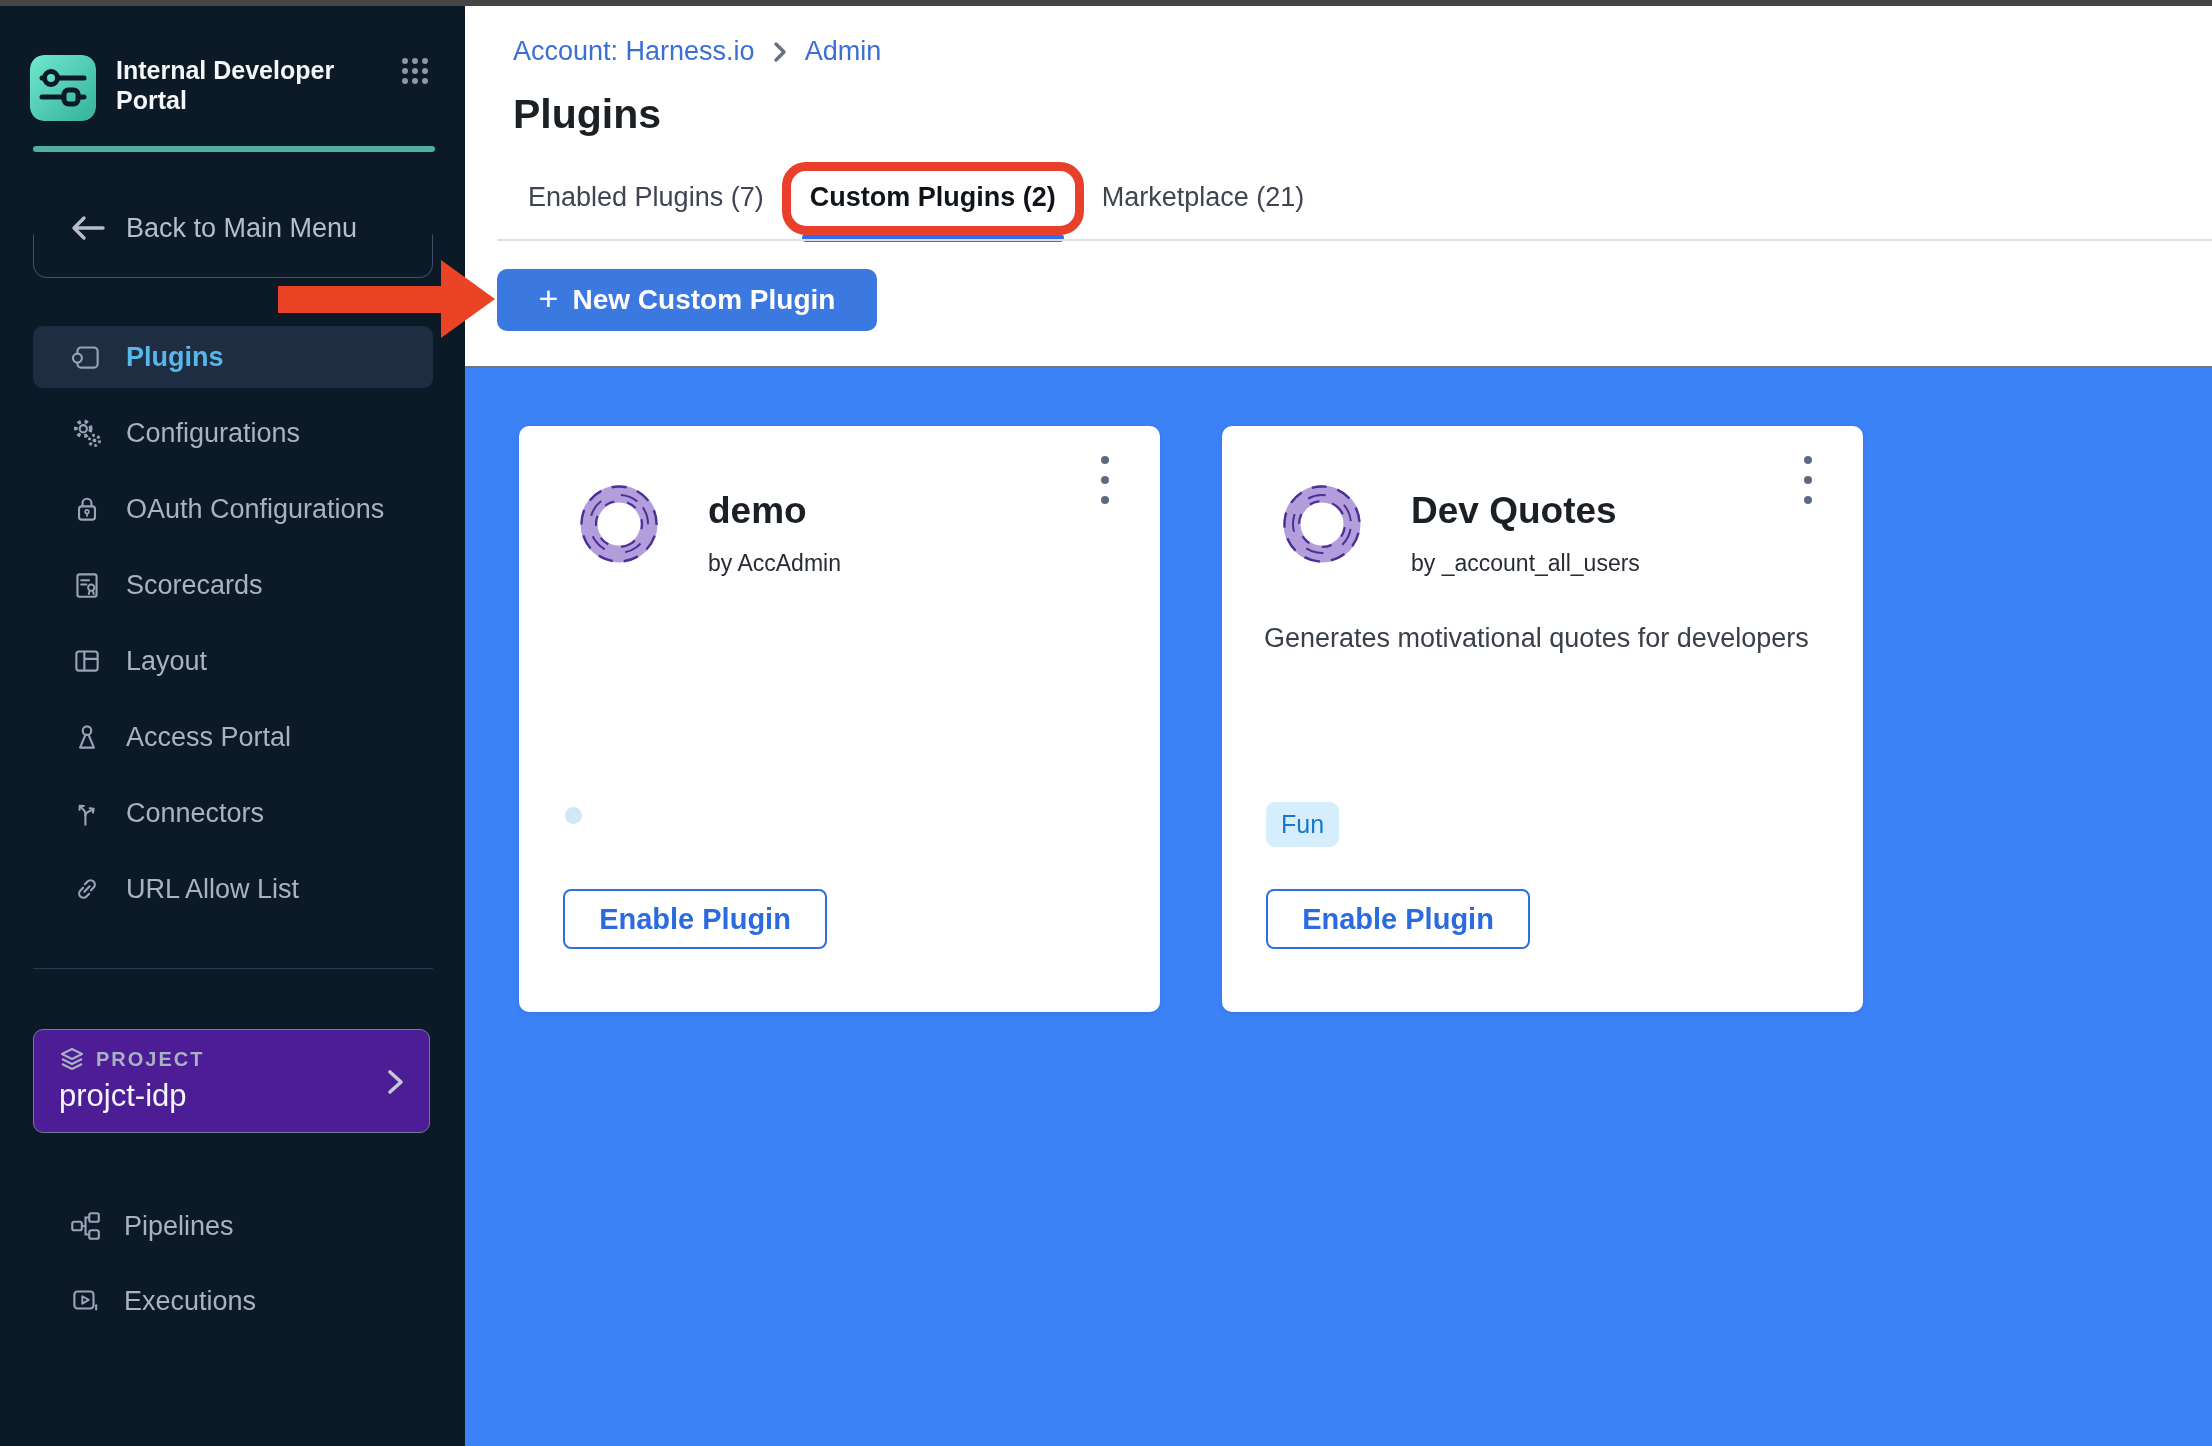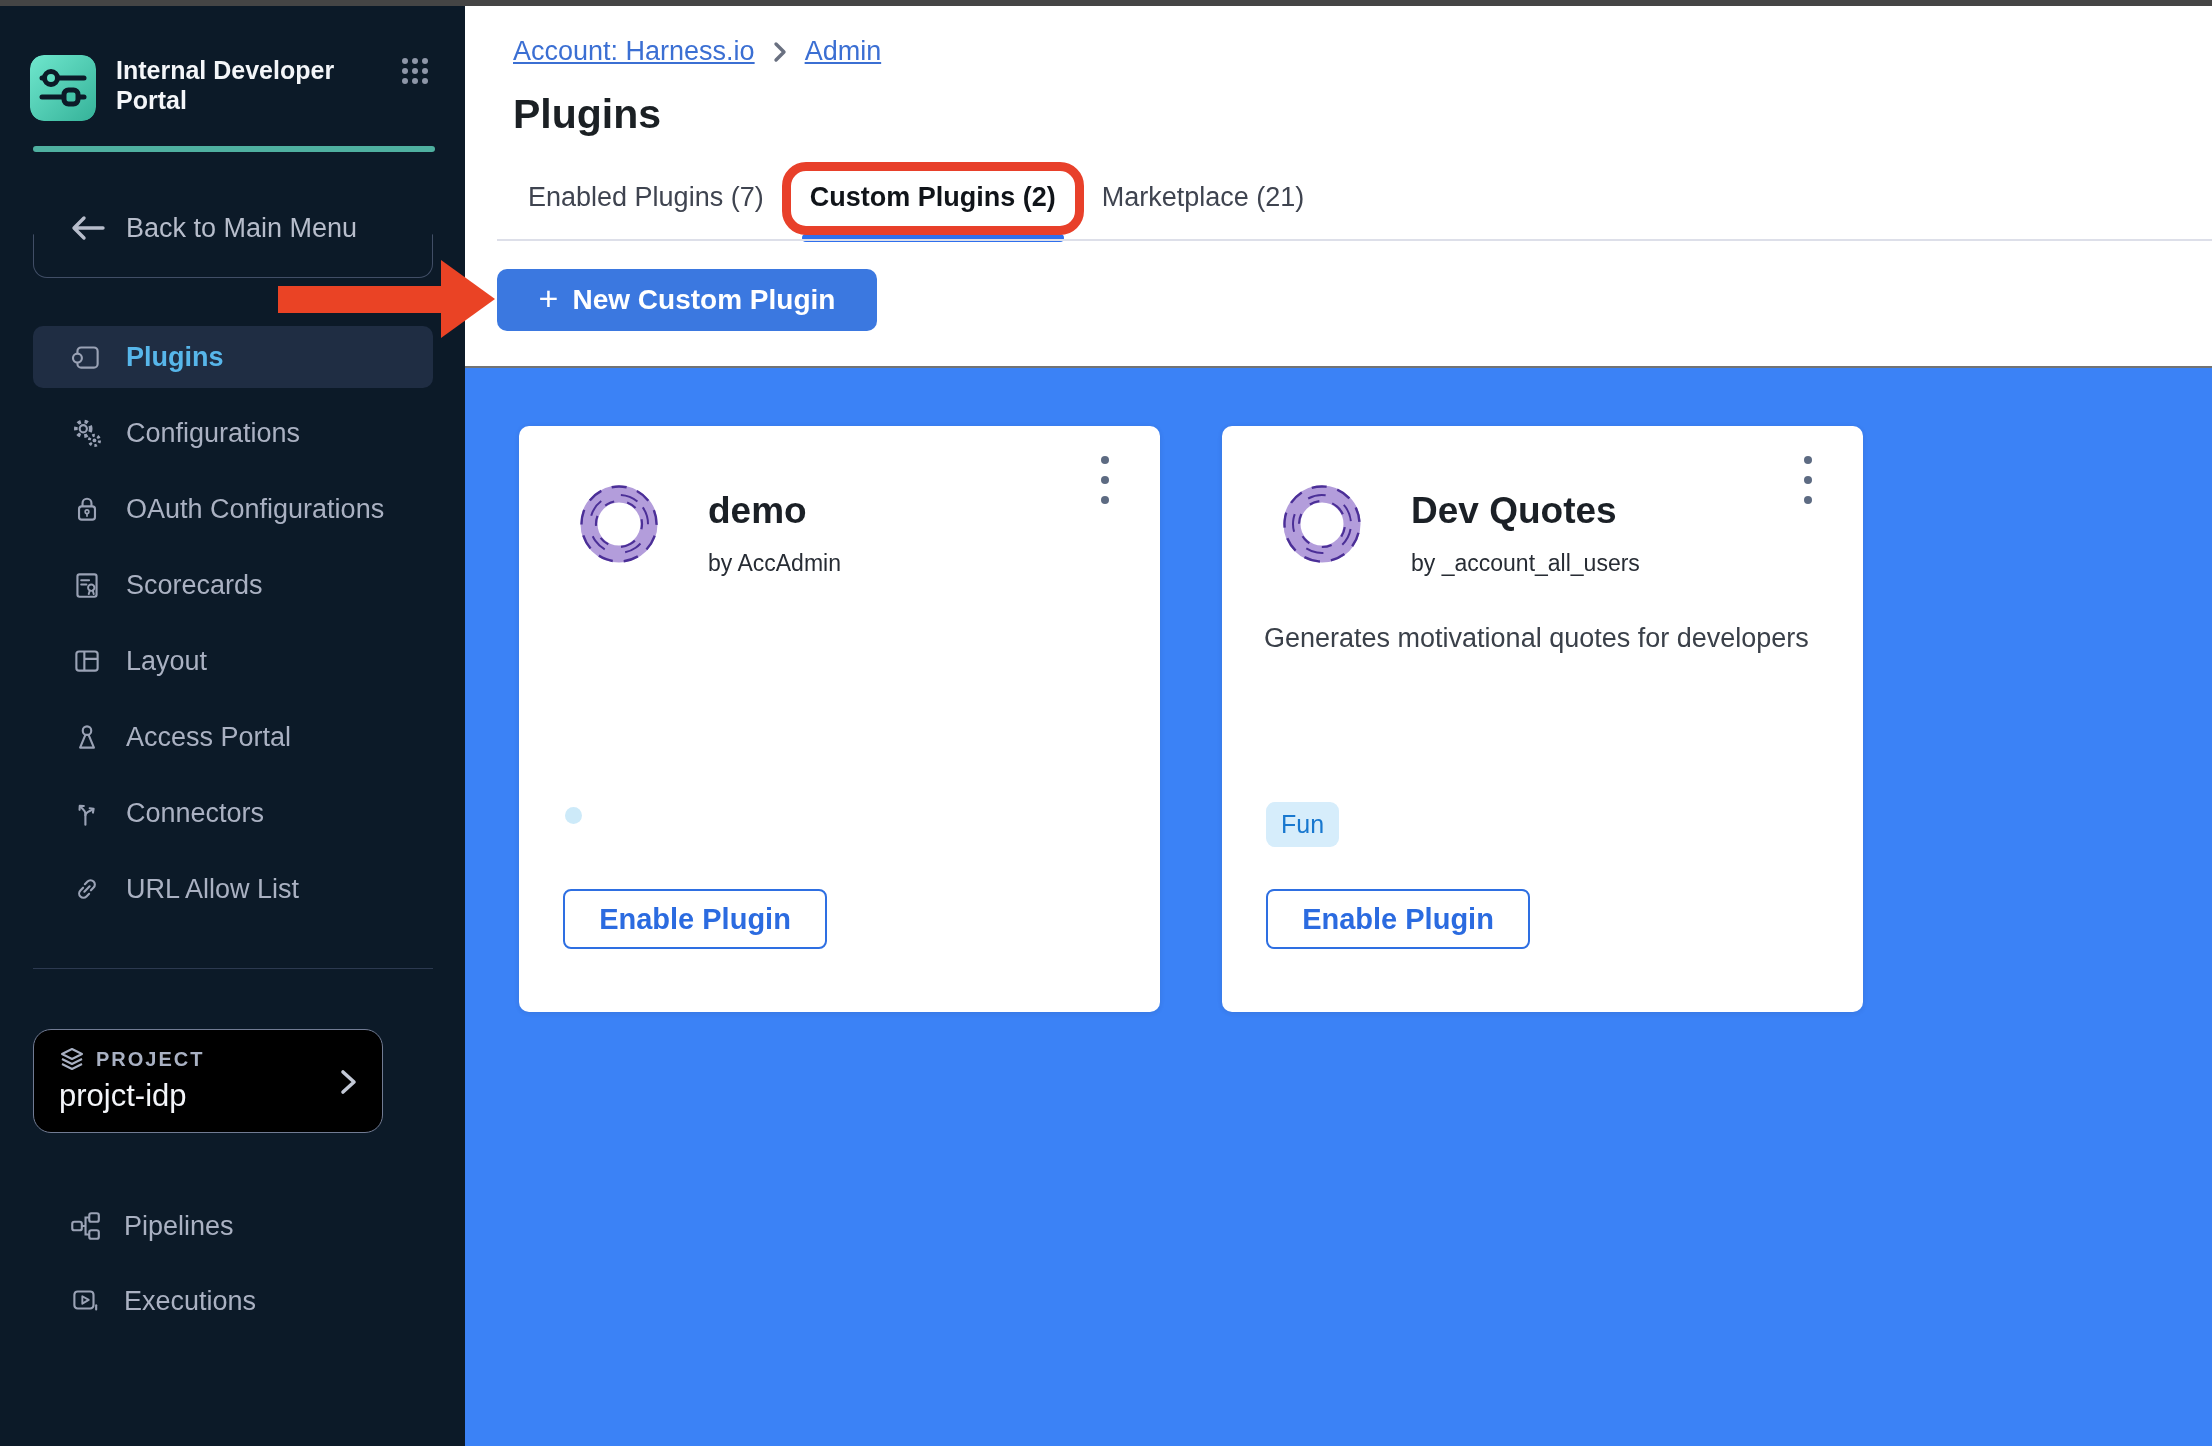"Account: Harness.io" .crumb-link { text-decoration: underline -> none }
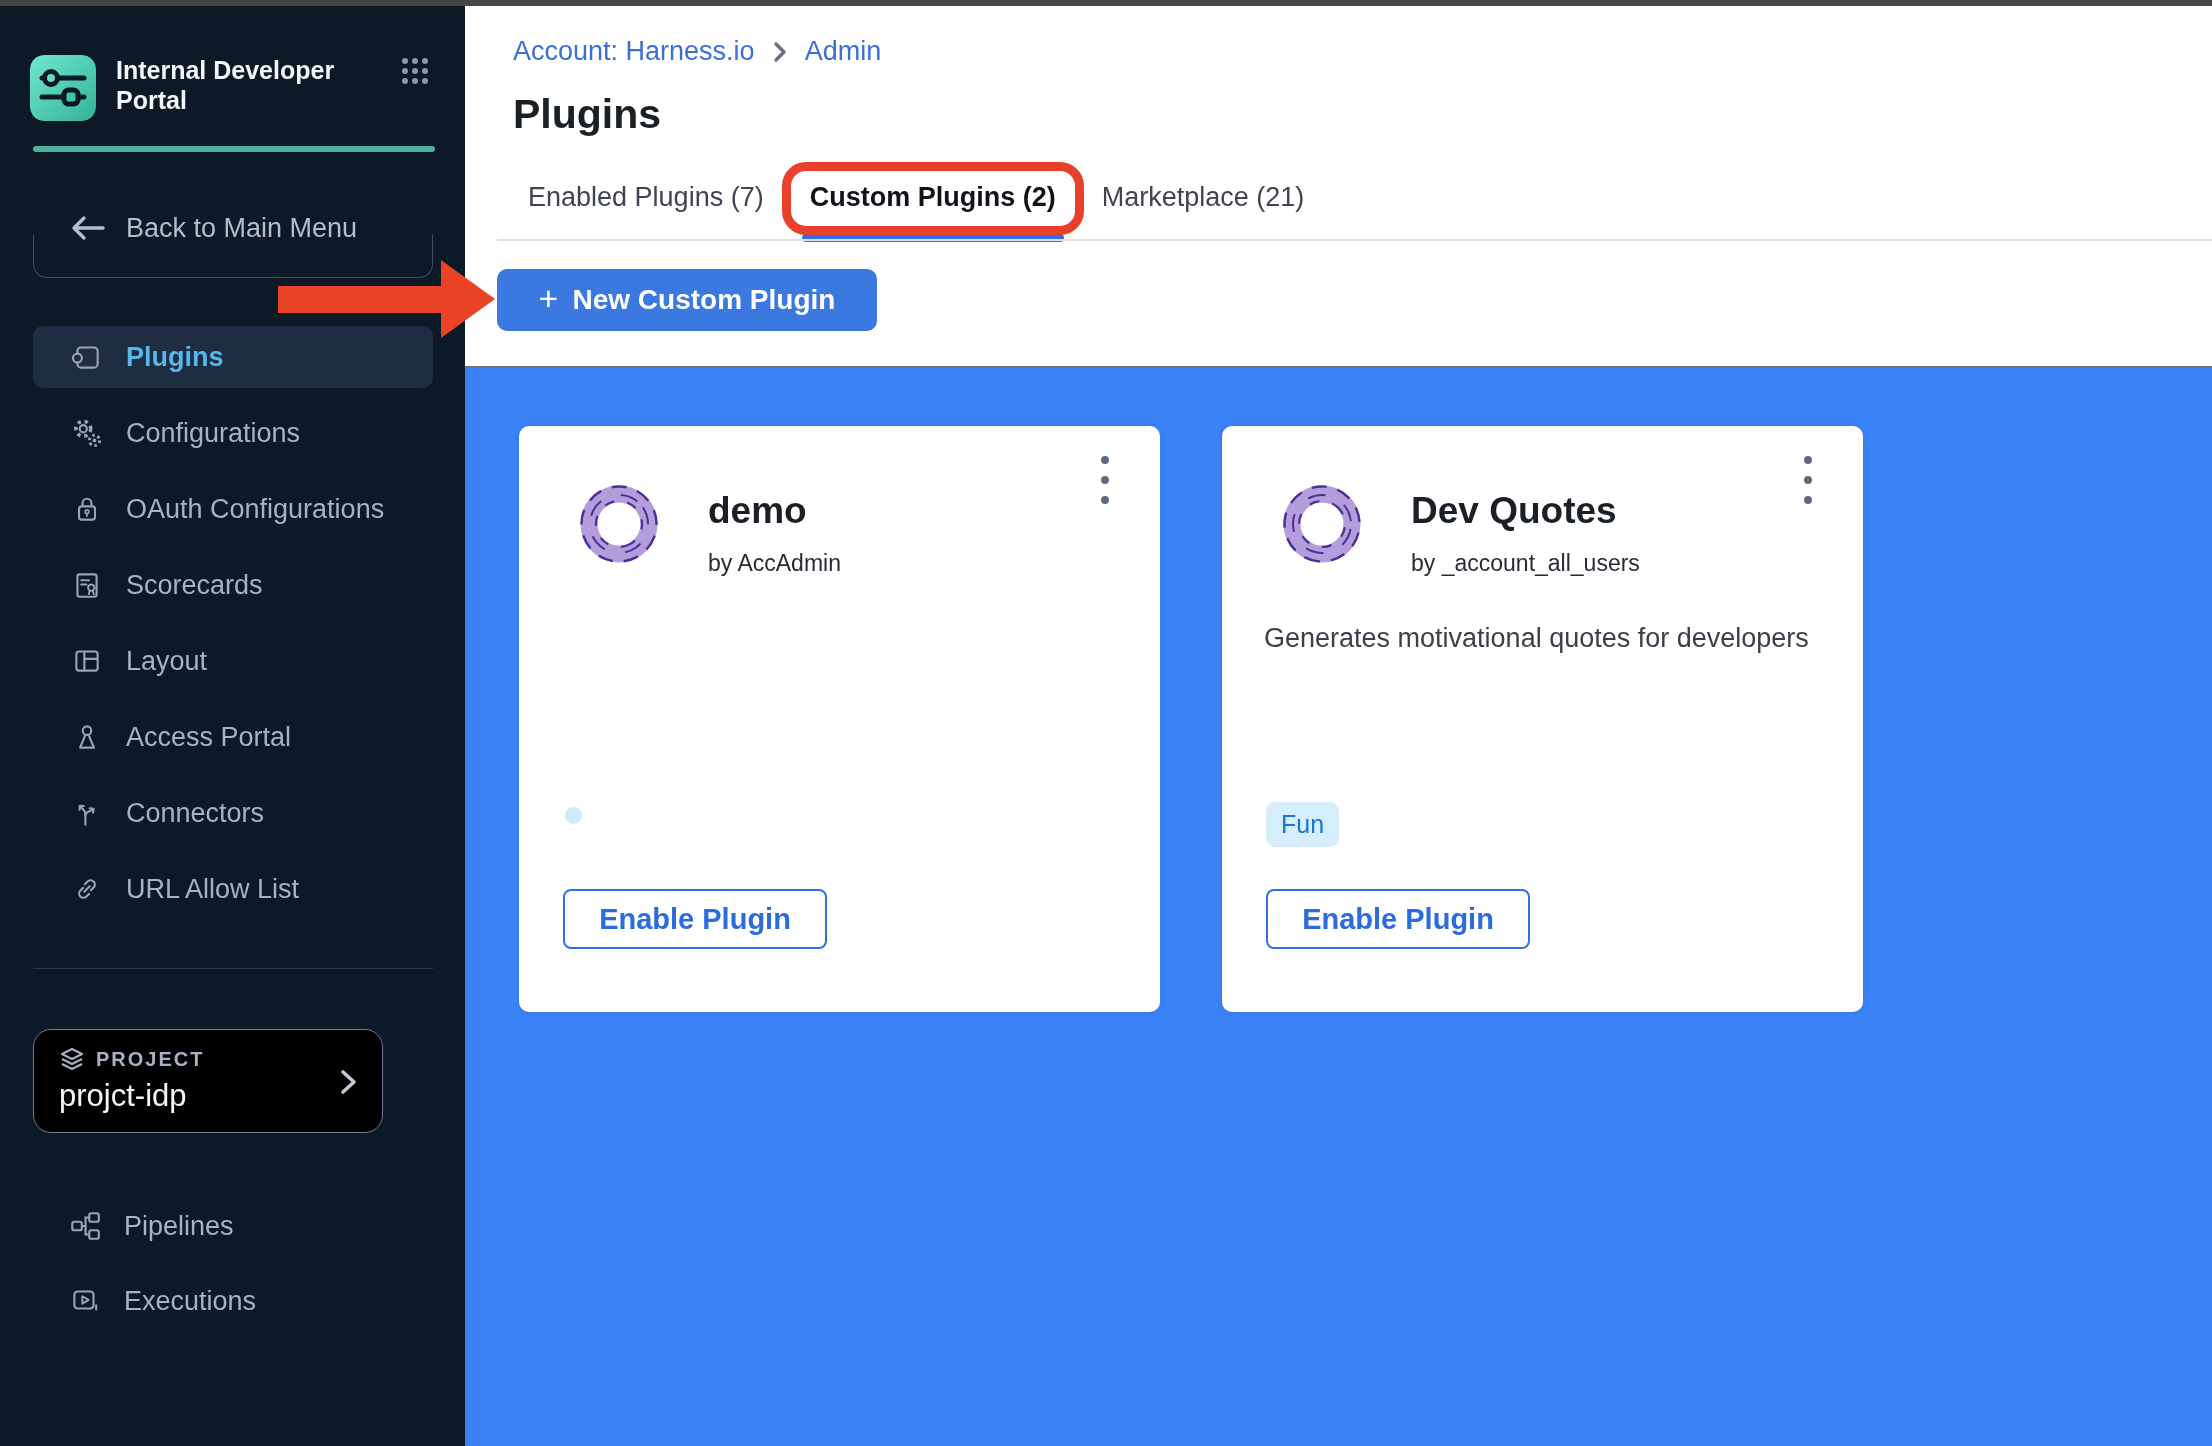"PROJECT" .project-box { background: #000000 -> #4c1d95; border-radius: 18px -> 10px; width: 350px -> 397px }
